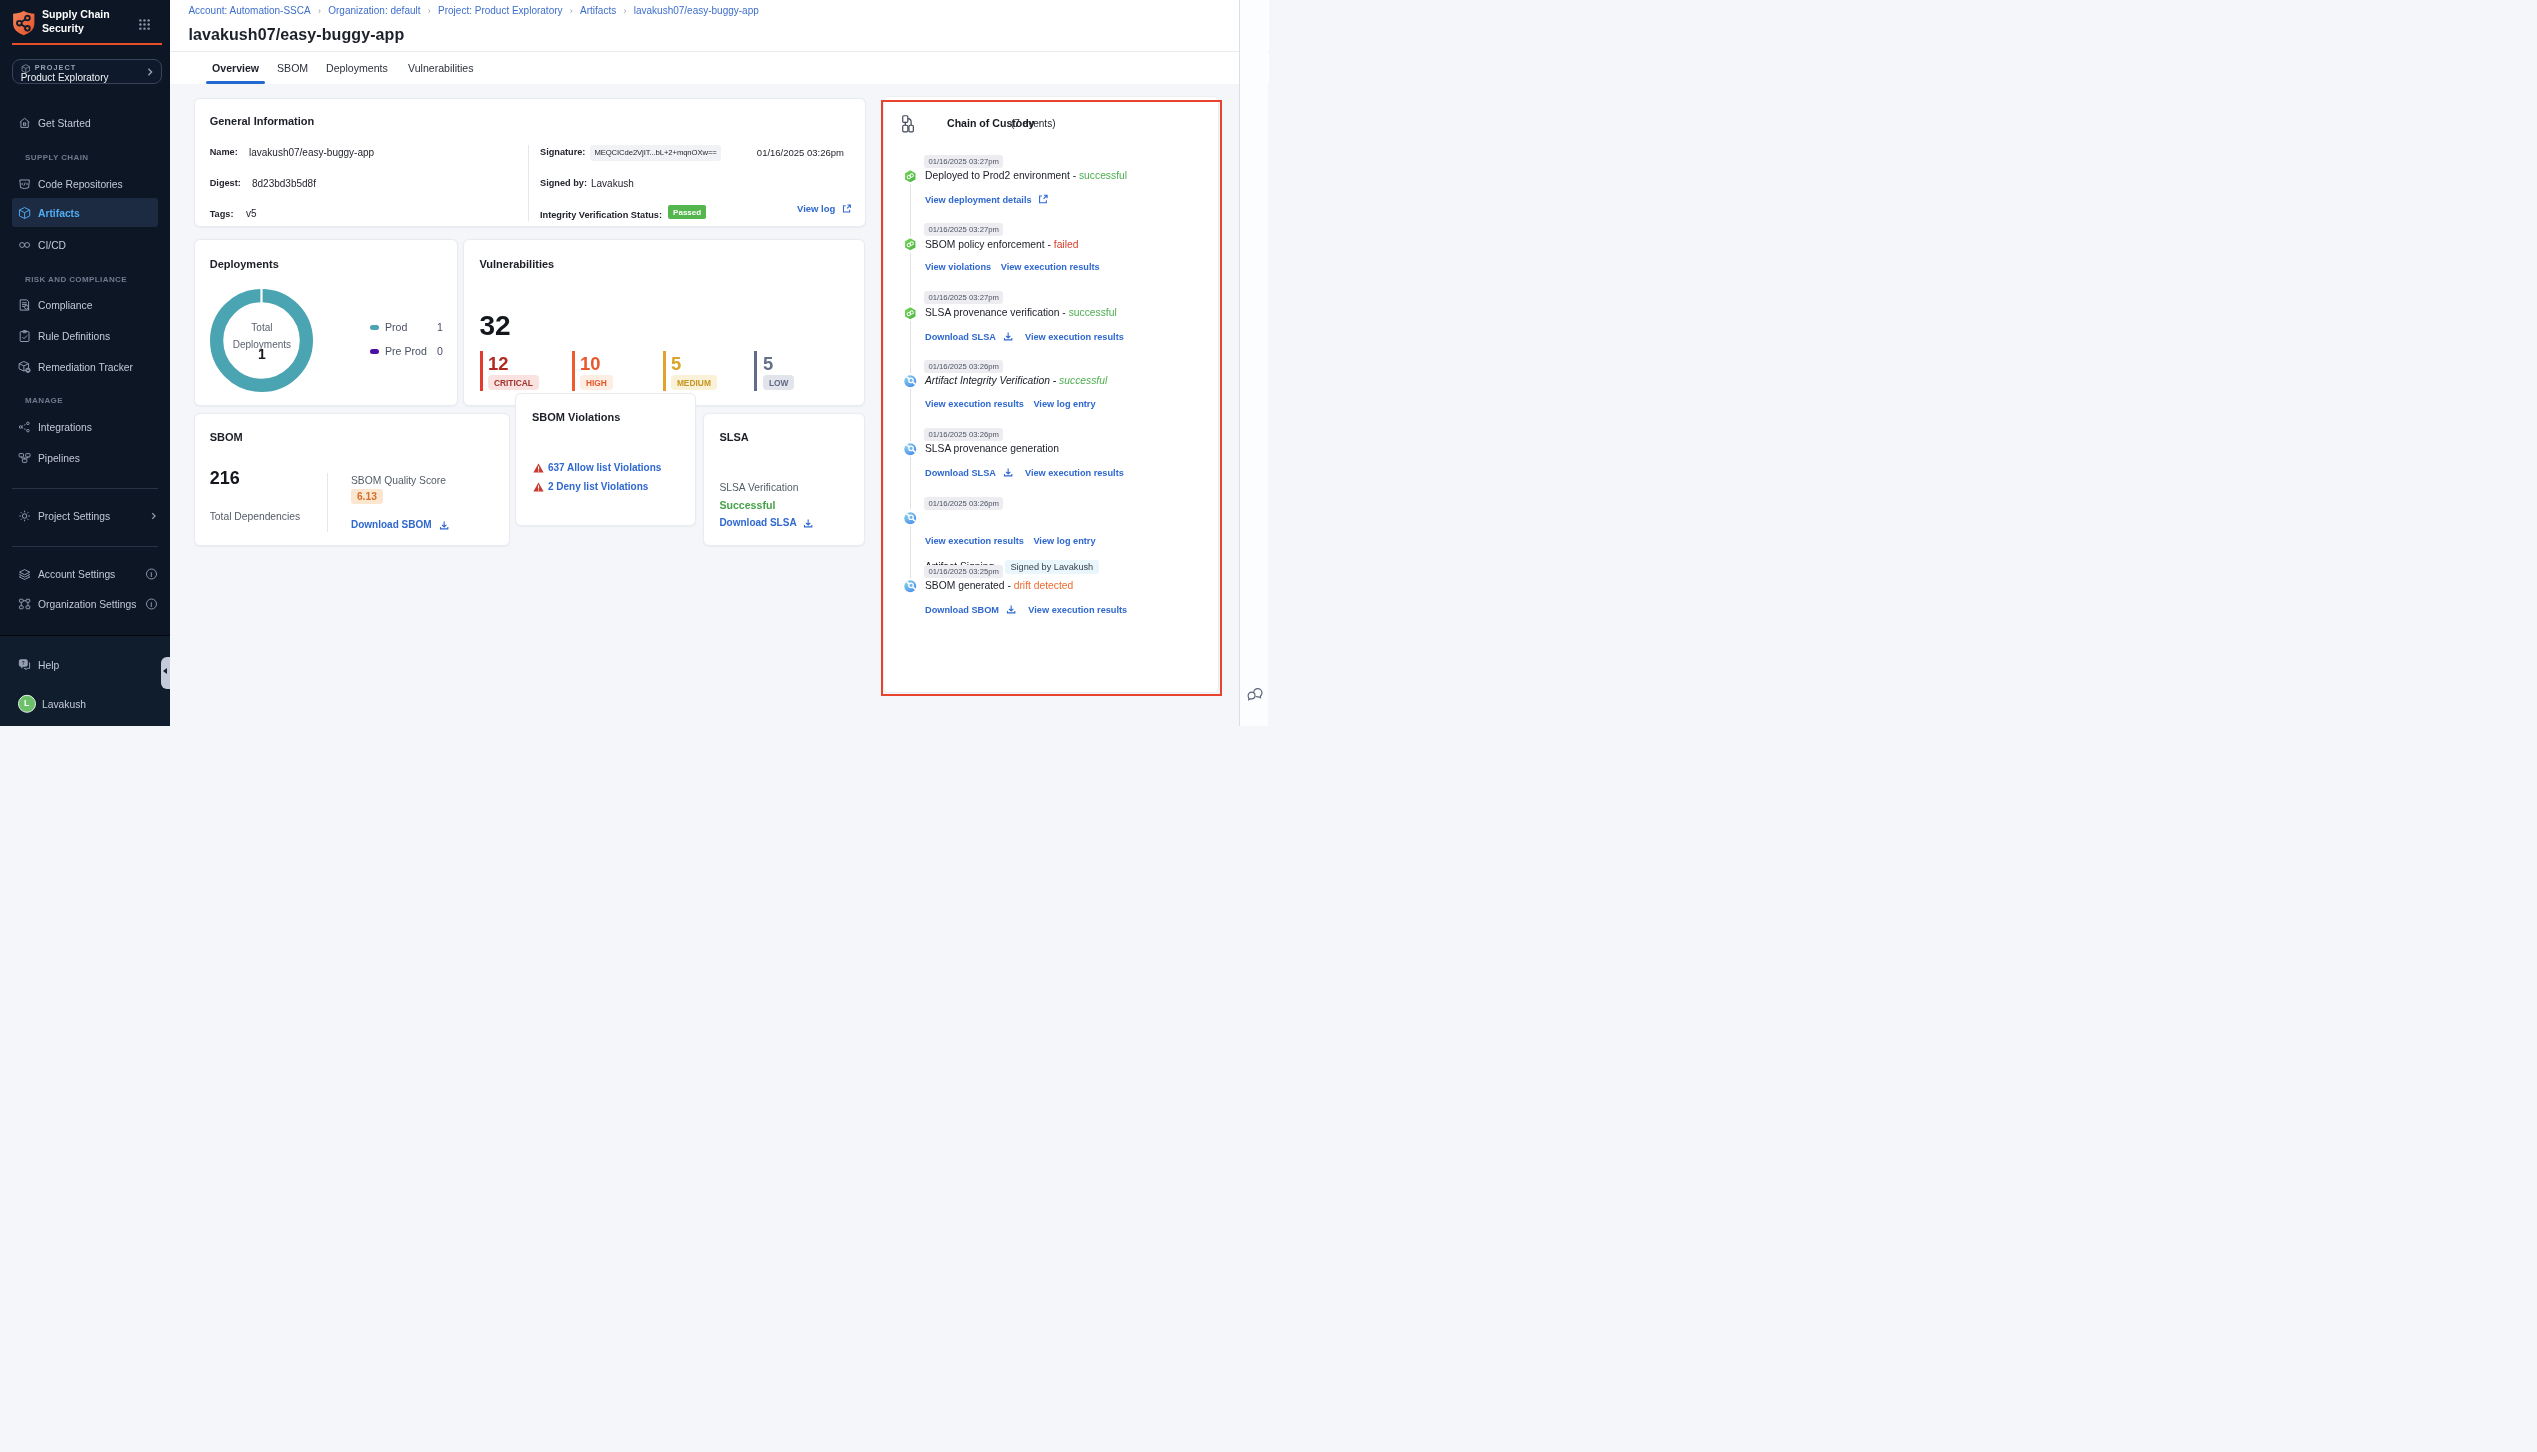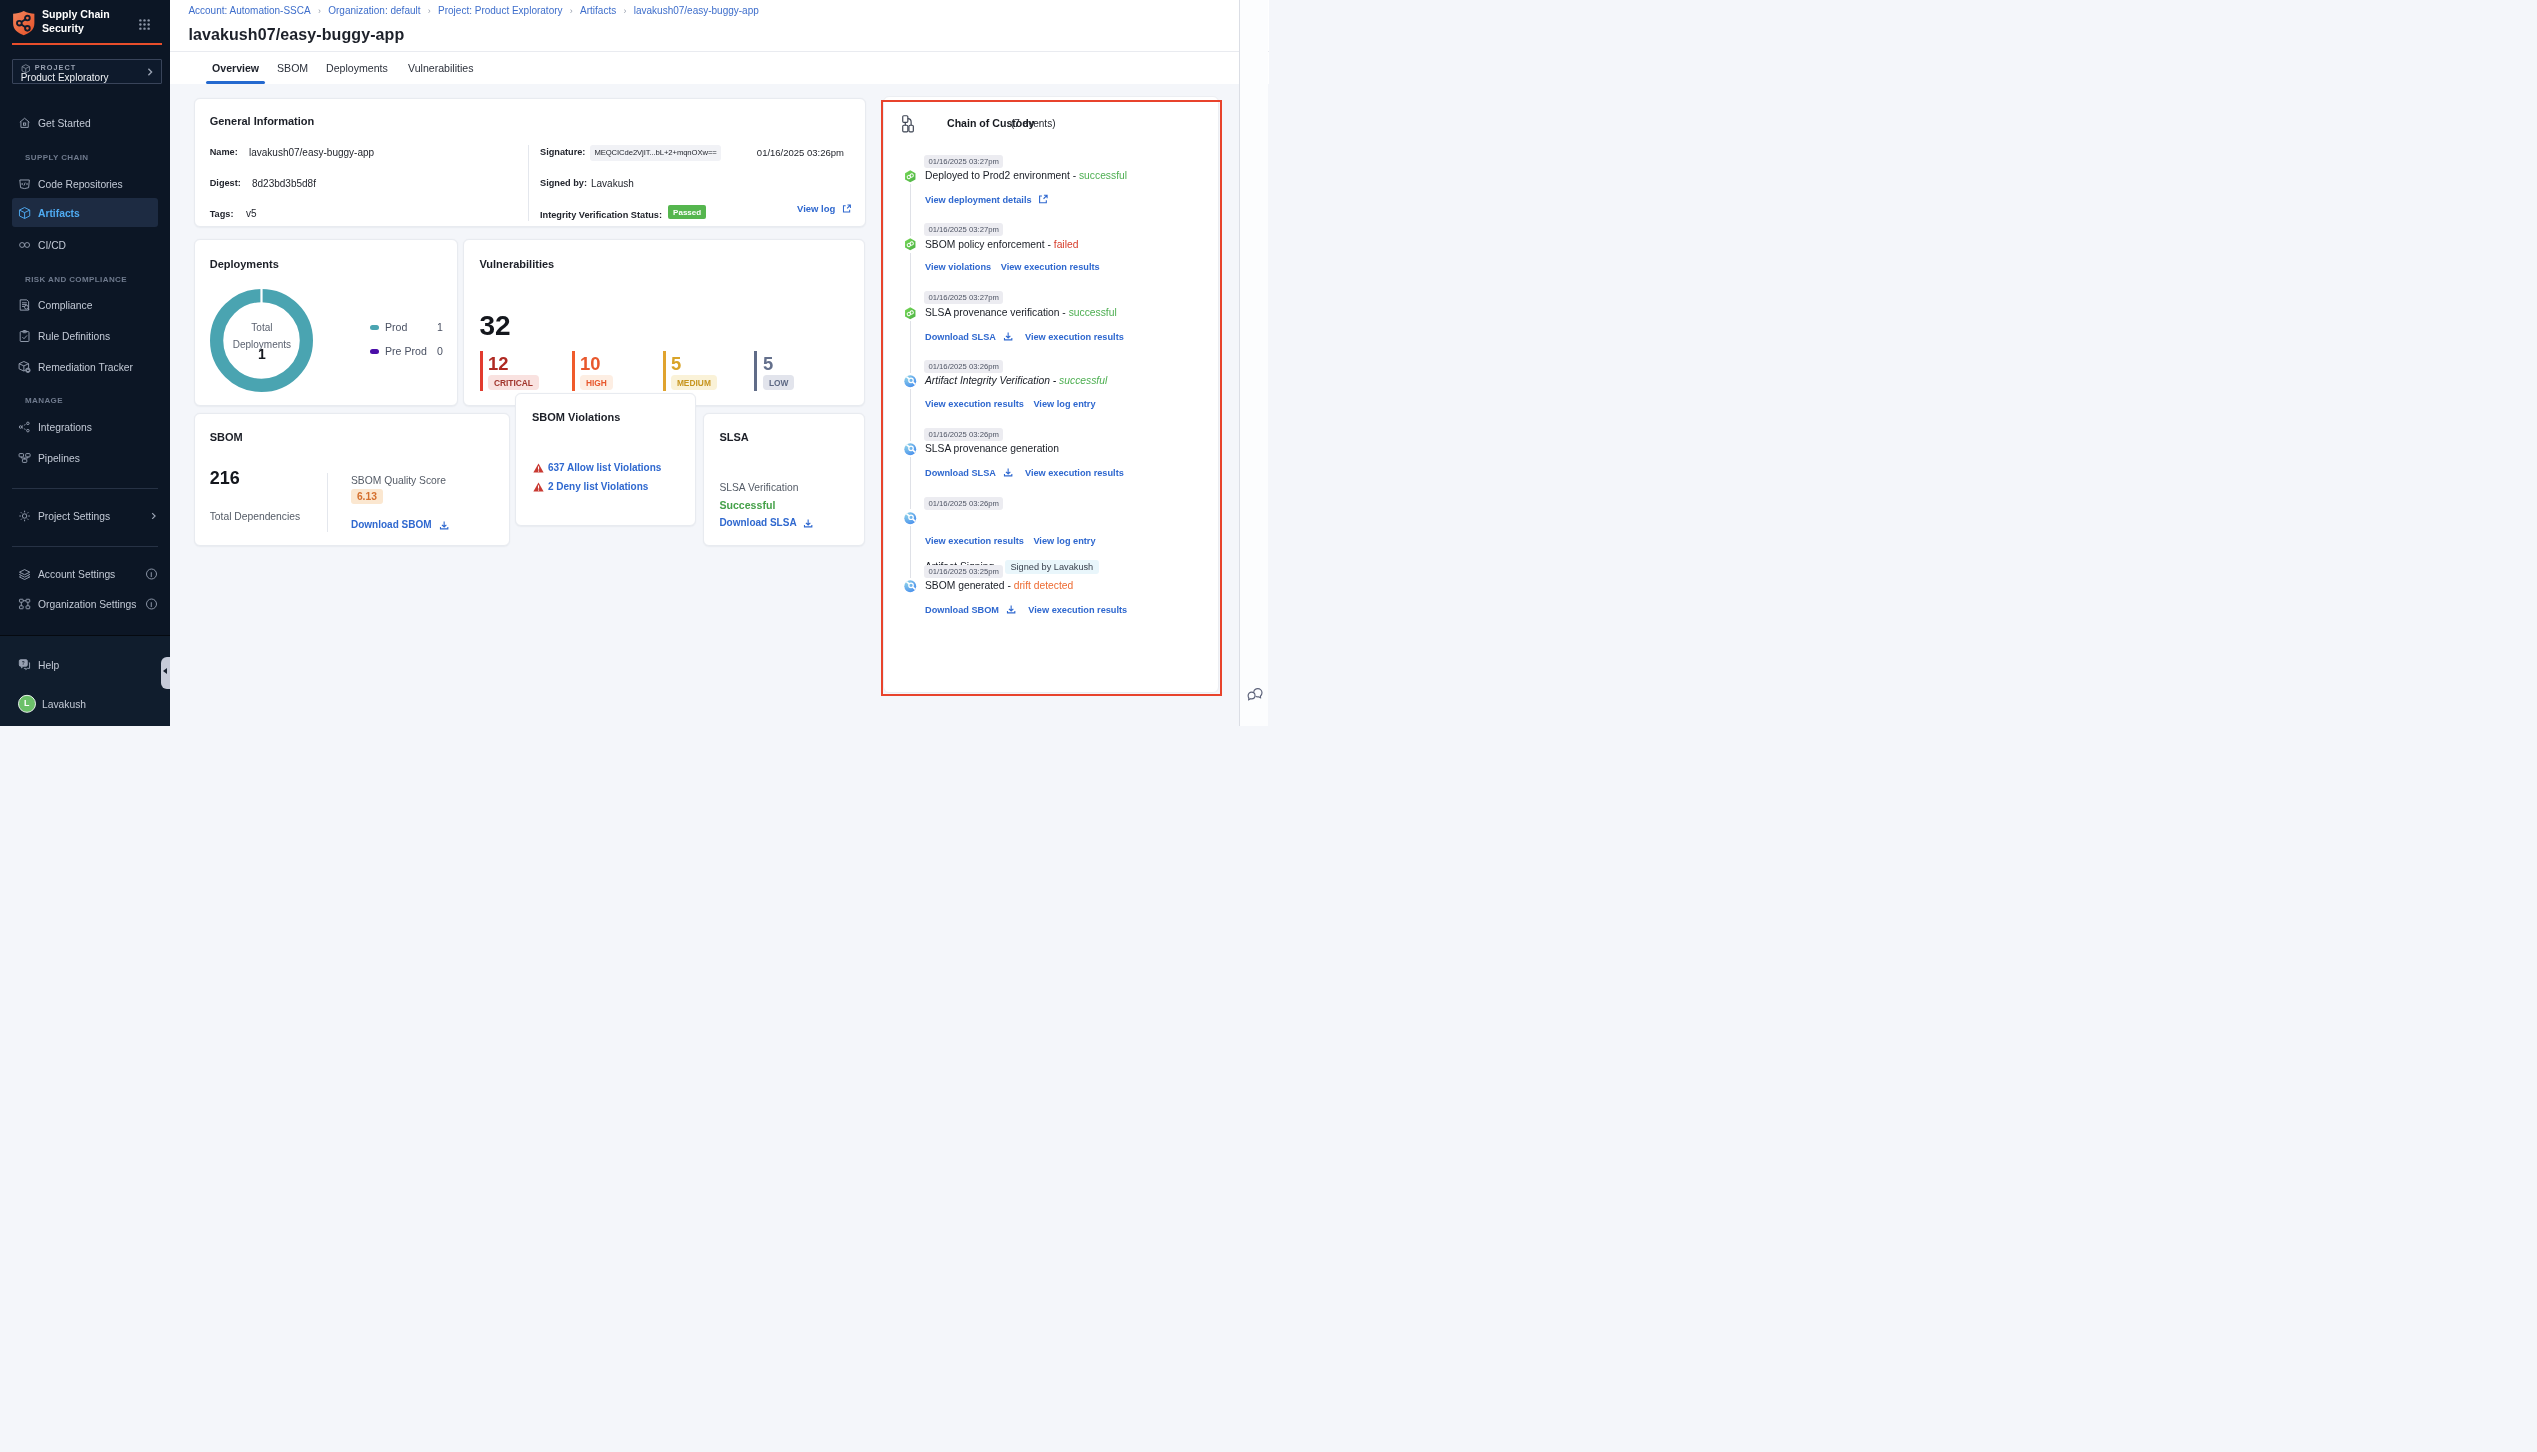"PROJECT" div.abs { border-radius: 1px -> 8px }
